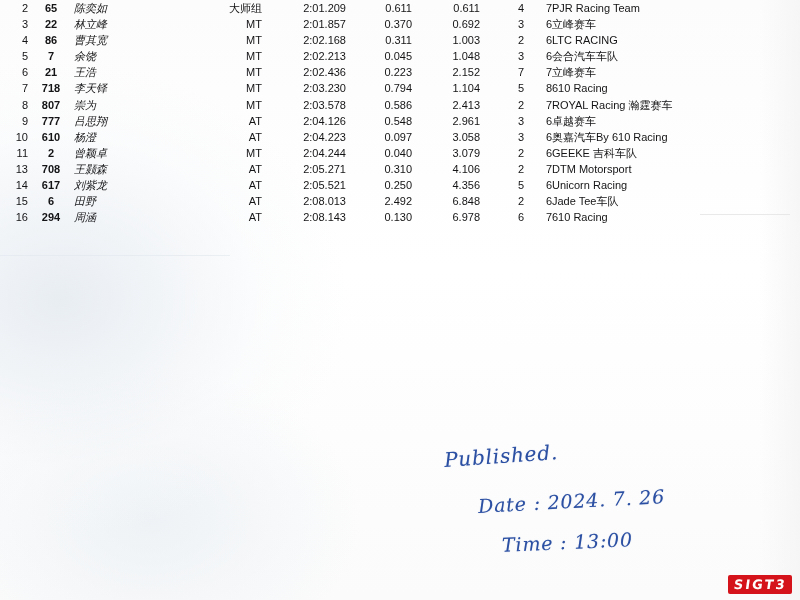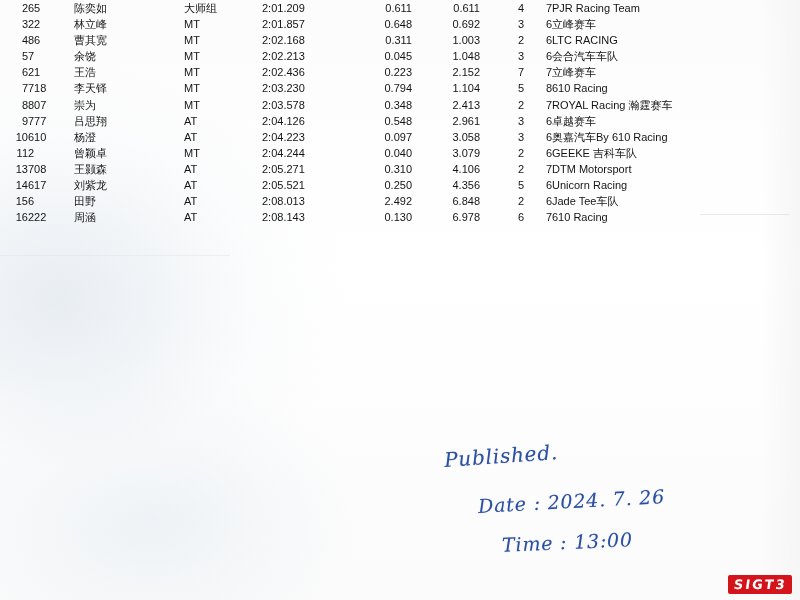"65" .c-num { font-weight: none -> bold; text-align: left -> center }
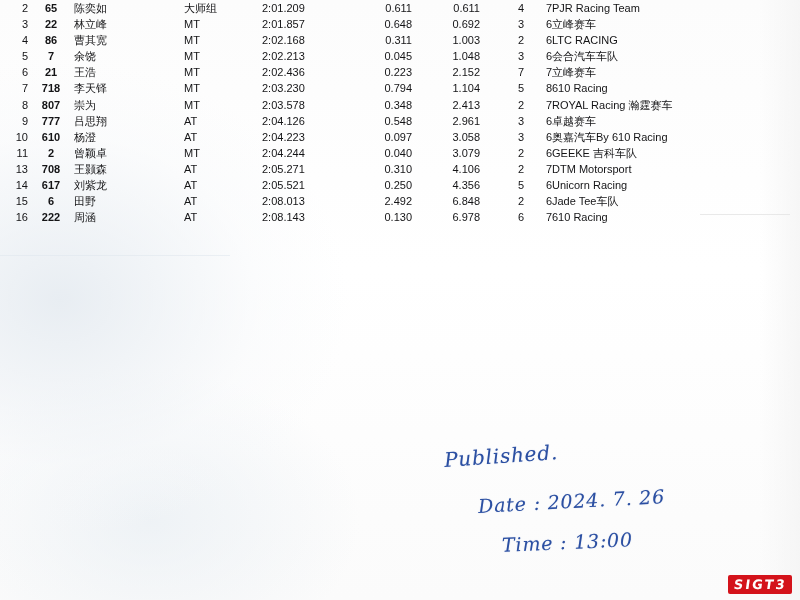"陈奕如" .c-name { font-style: none -> italic }
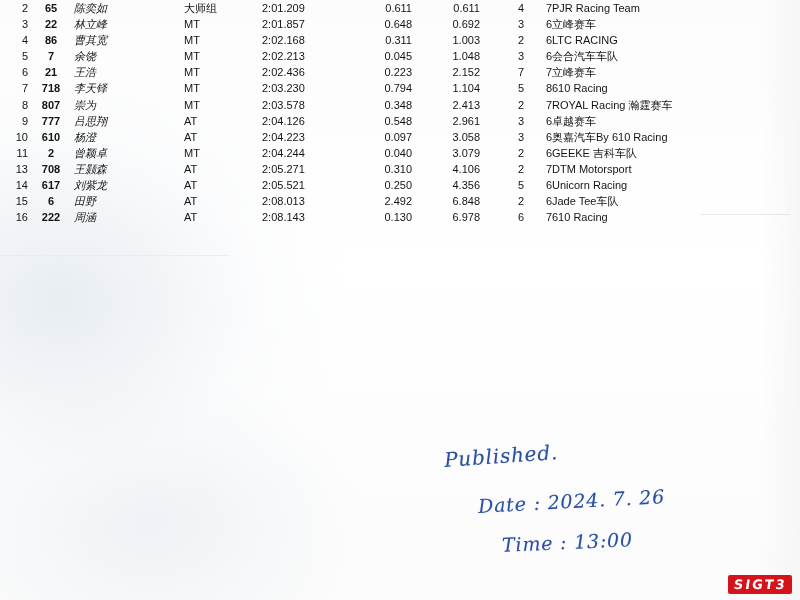"大师组" .c-class { text-align: left -> right }
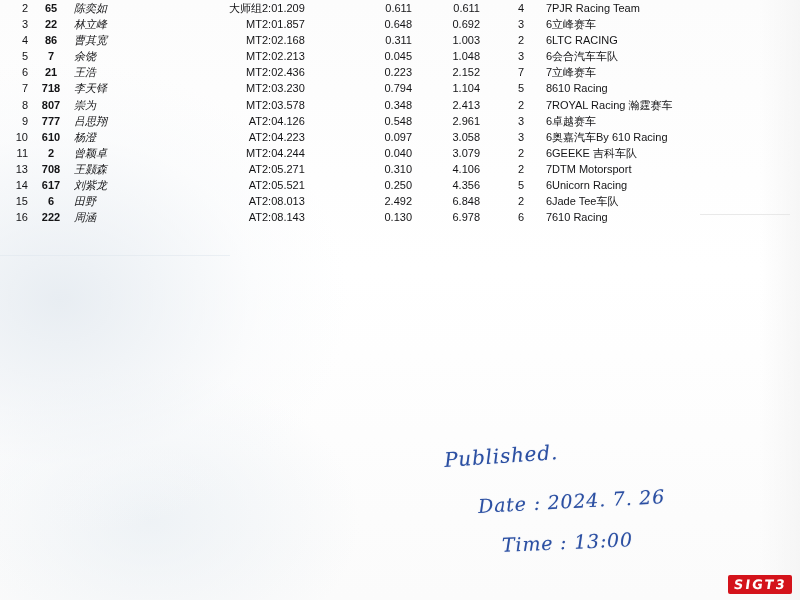"2:01.209" .c-time { text-align: left -> right }
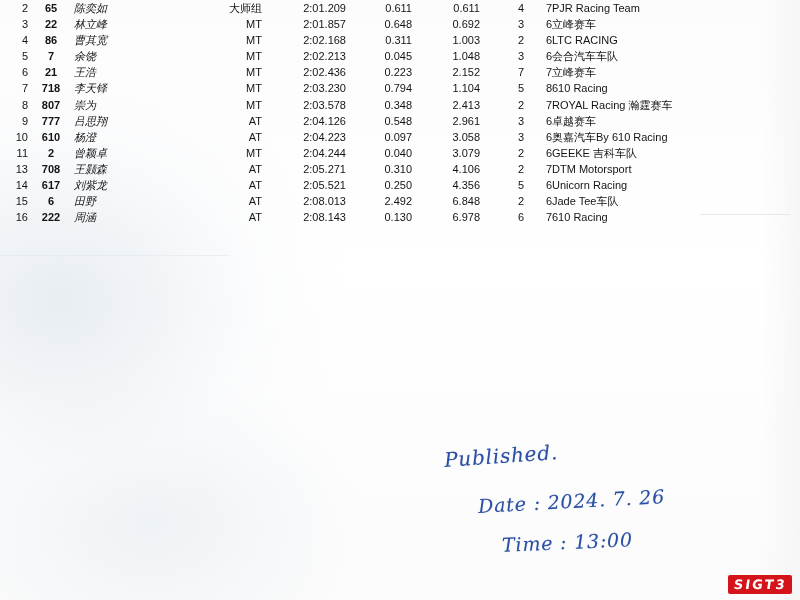"0.648" td.c-gap { text: 0.648 -> 0.370 }
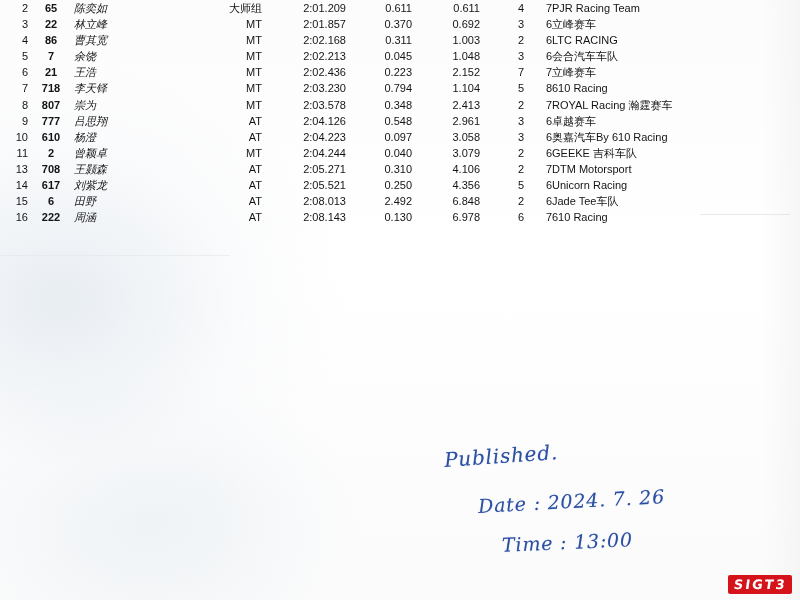"0.348" td.c-gap { text: 0.348 -> 0.586 }
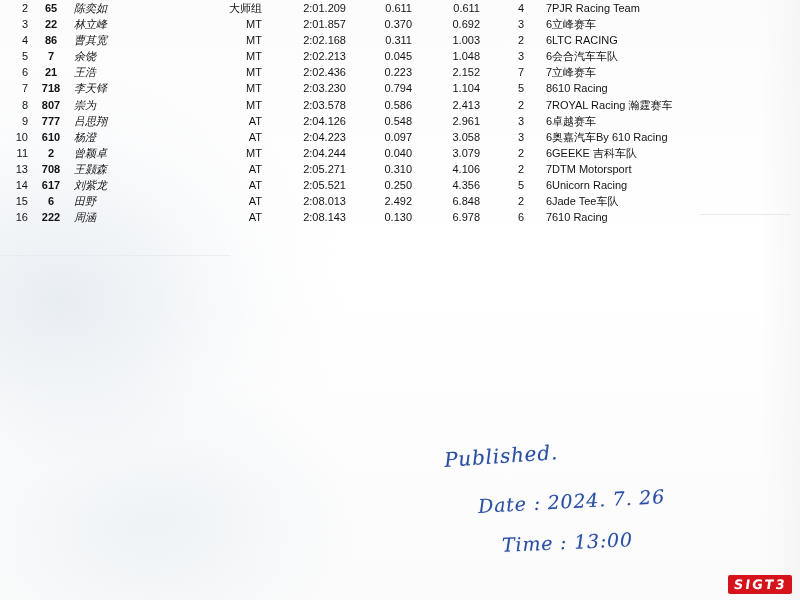"222" td.c-num { text: 222 -> 294 }
